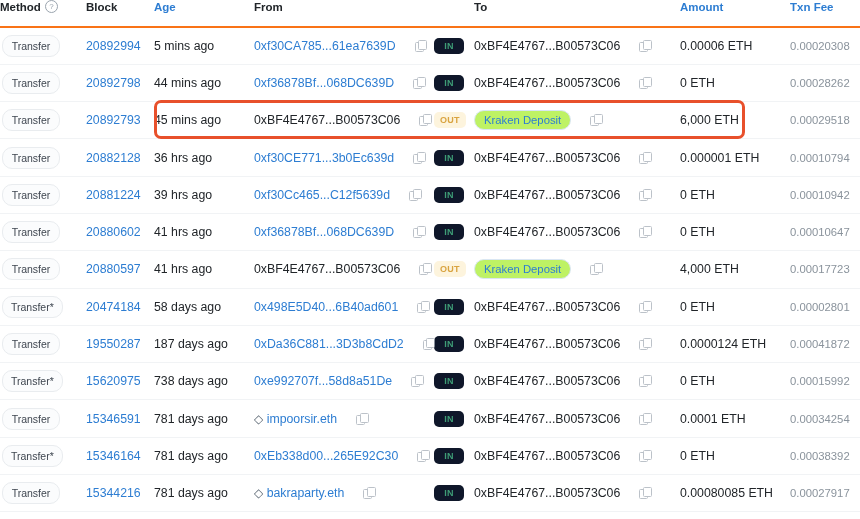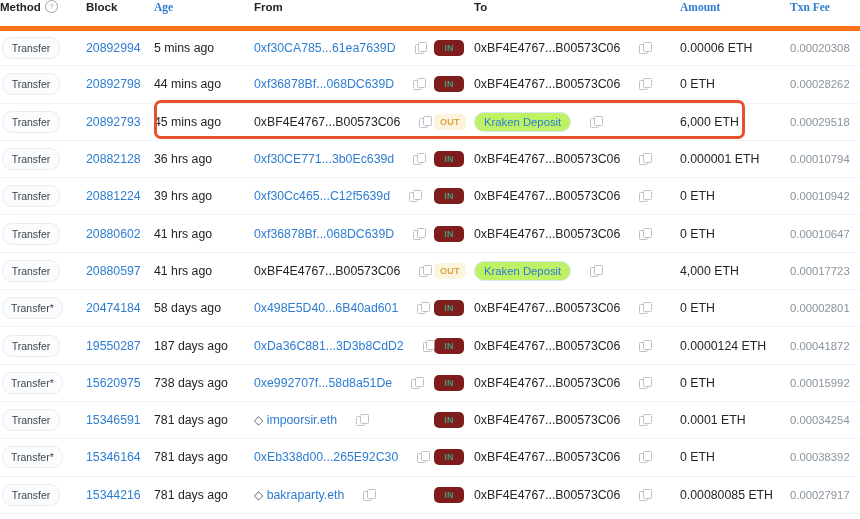"Method" thead tr { border-bottom: 5px solid #f97316 -> 2px solid #f97316 }
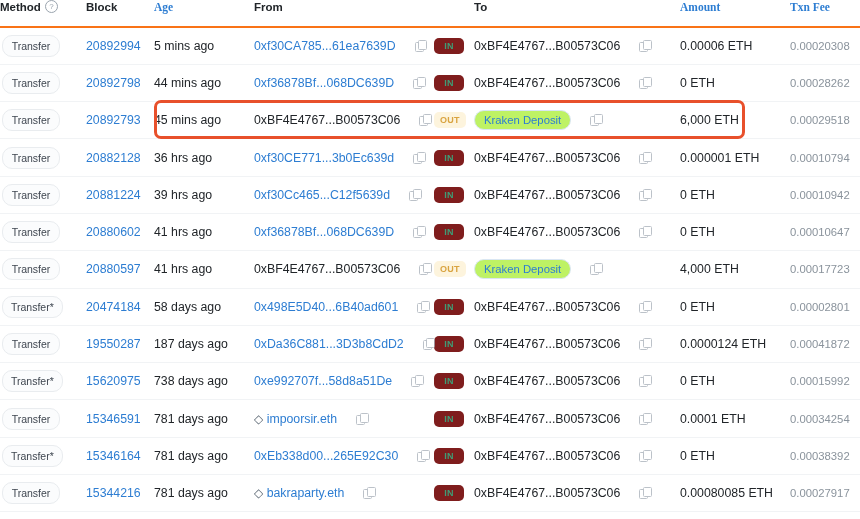"Age" thead th.sortable { font-family: Liberation Serif, serif -> none }
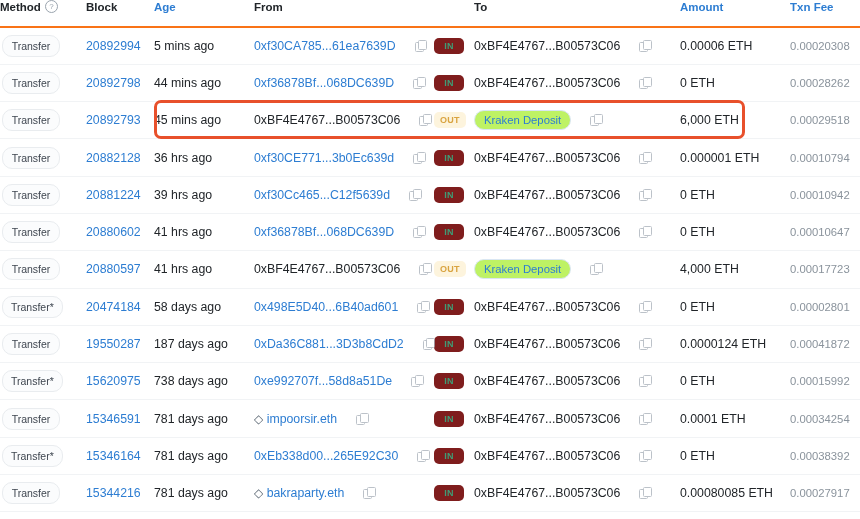"IN" .dir-in { background: #7f1d1d -> #0f172a }
